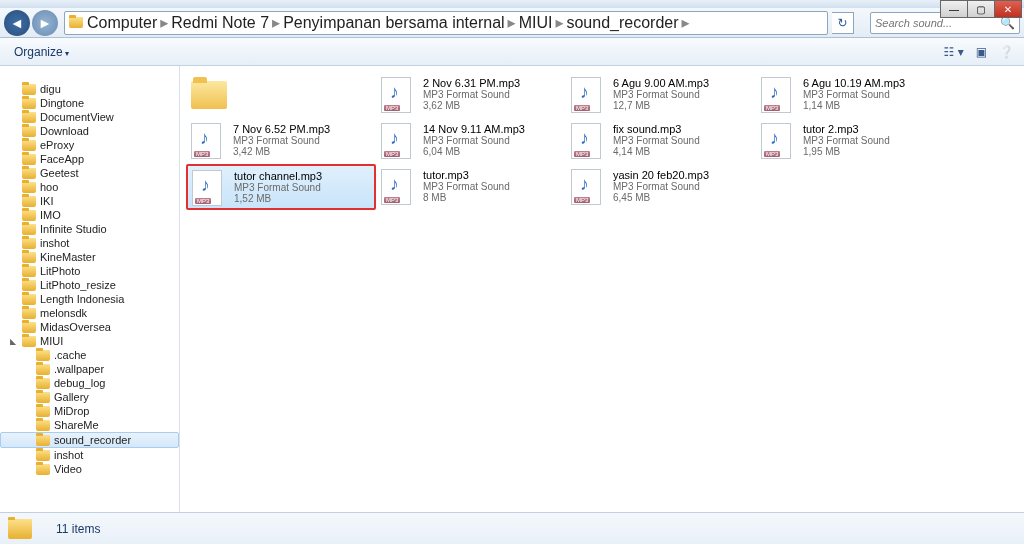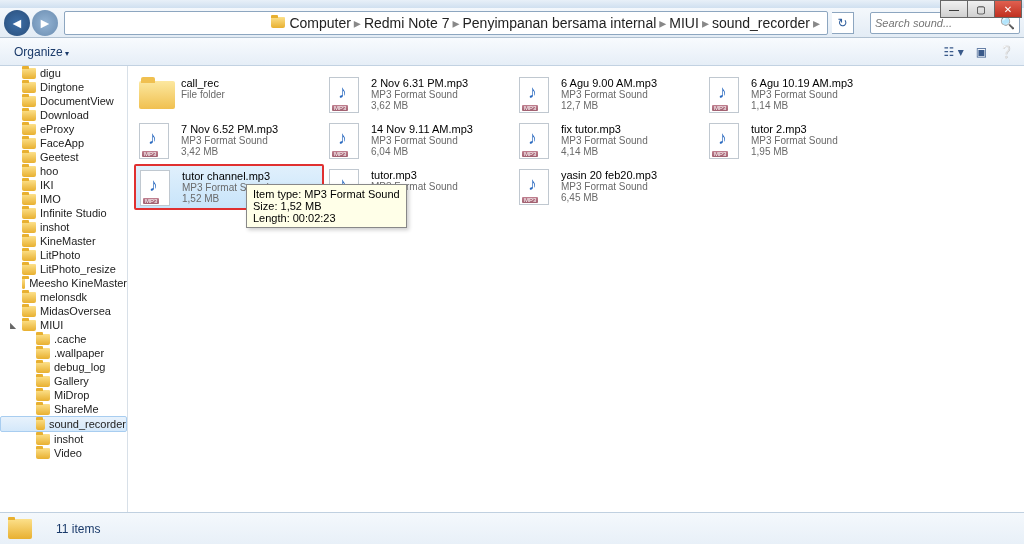"Computer" .crumb-bar { font-size: 14px -> 16px; justify-content: flex-end -> none }
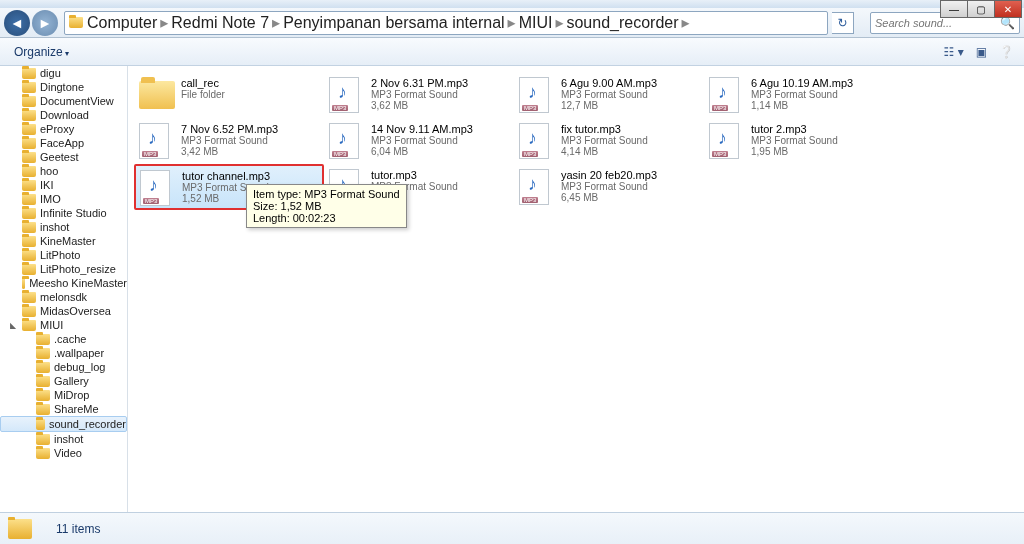"digu" .tree { padding-top: 0 -> 16px; width: 128px -> 180px }
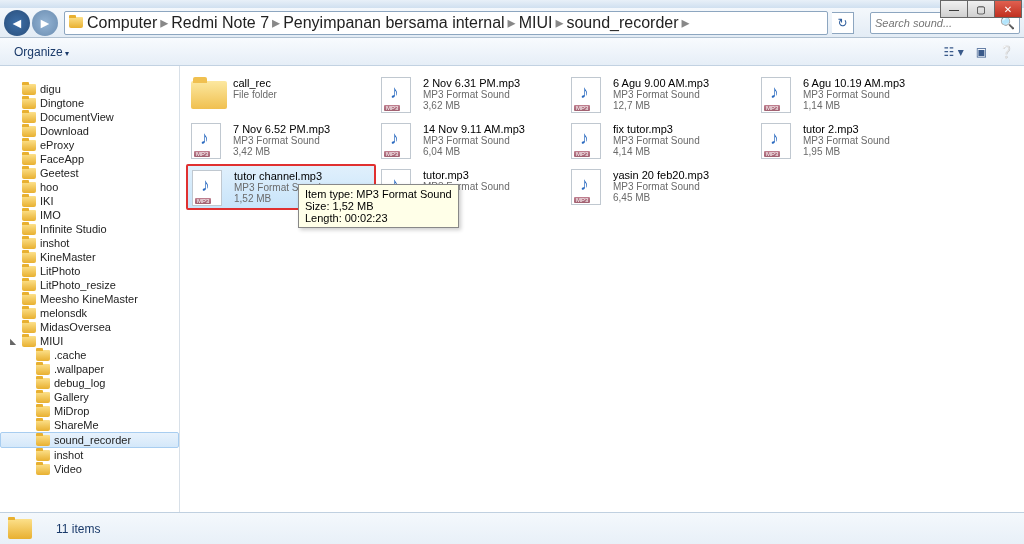"call_rec" div.fi-text { html: <div> <div>call_rec</div> <div>File folder</div> <div></div> </div> -> none }
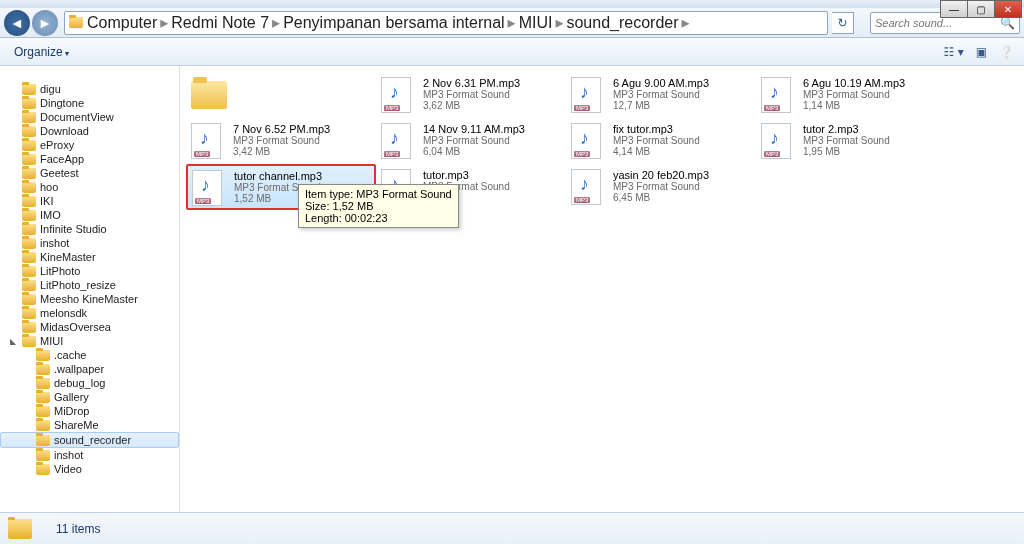"fix tutor.mp3" div.fi-name { text: tutor.mp3 -> sound.mp3 }
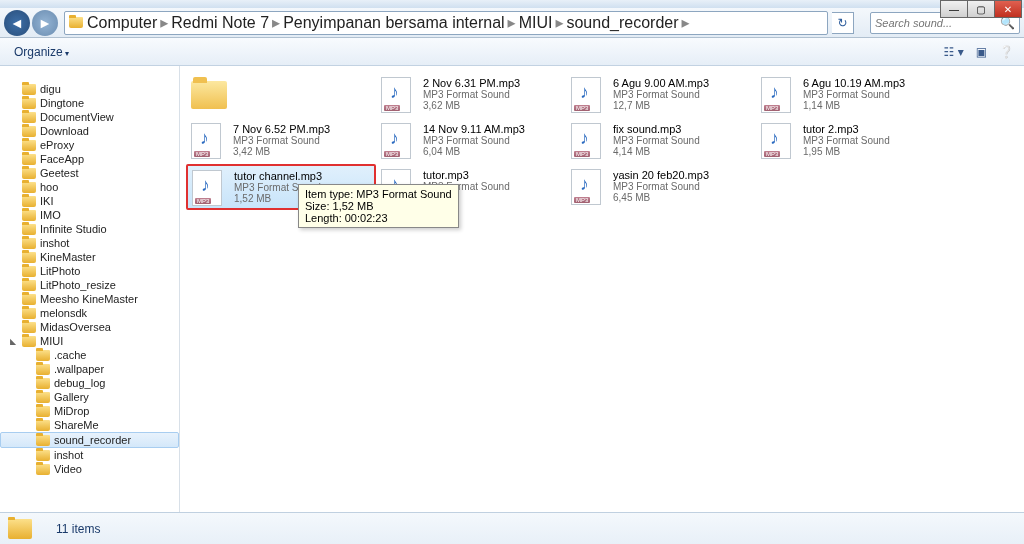"Item type: MP3 Format Sound" div.tooltip { html: <div> <div>Item type: MP3 Format Sound</div> <div>Size: 1,52 MB</div> <div>Length: 00:02:23</div> </div> -> none }
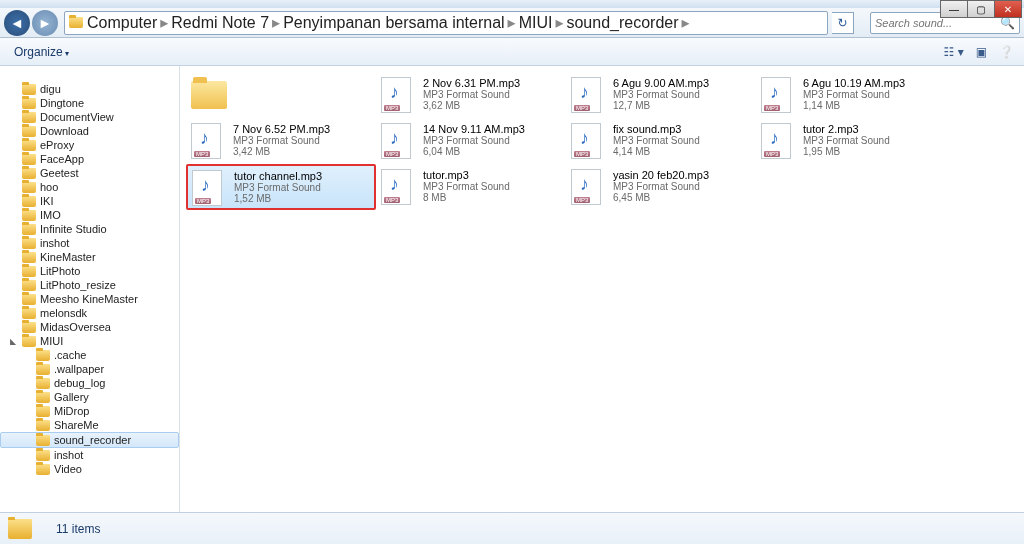"Meesho KineMaster" span { text: Meesho KineMaster -> Length Indonesia }
